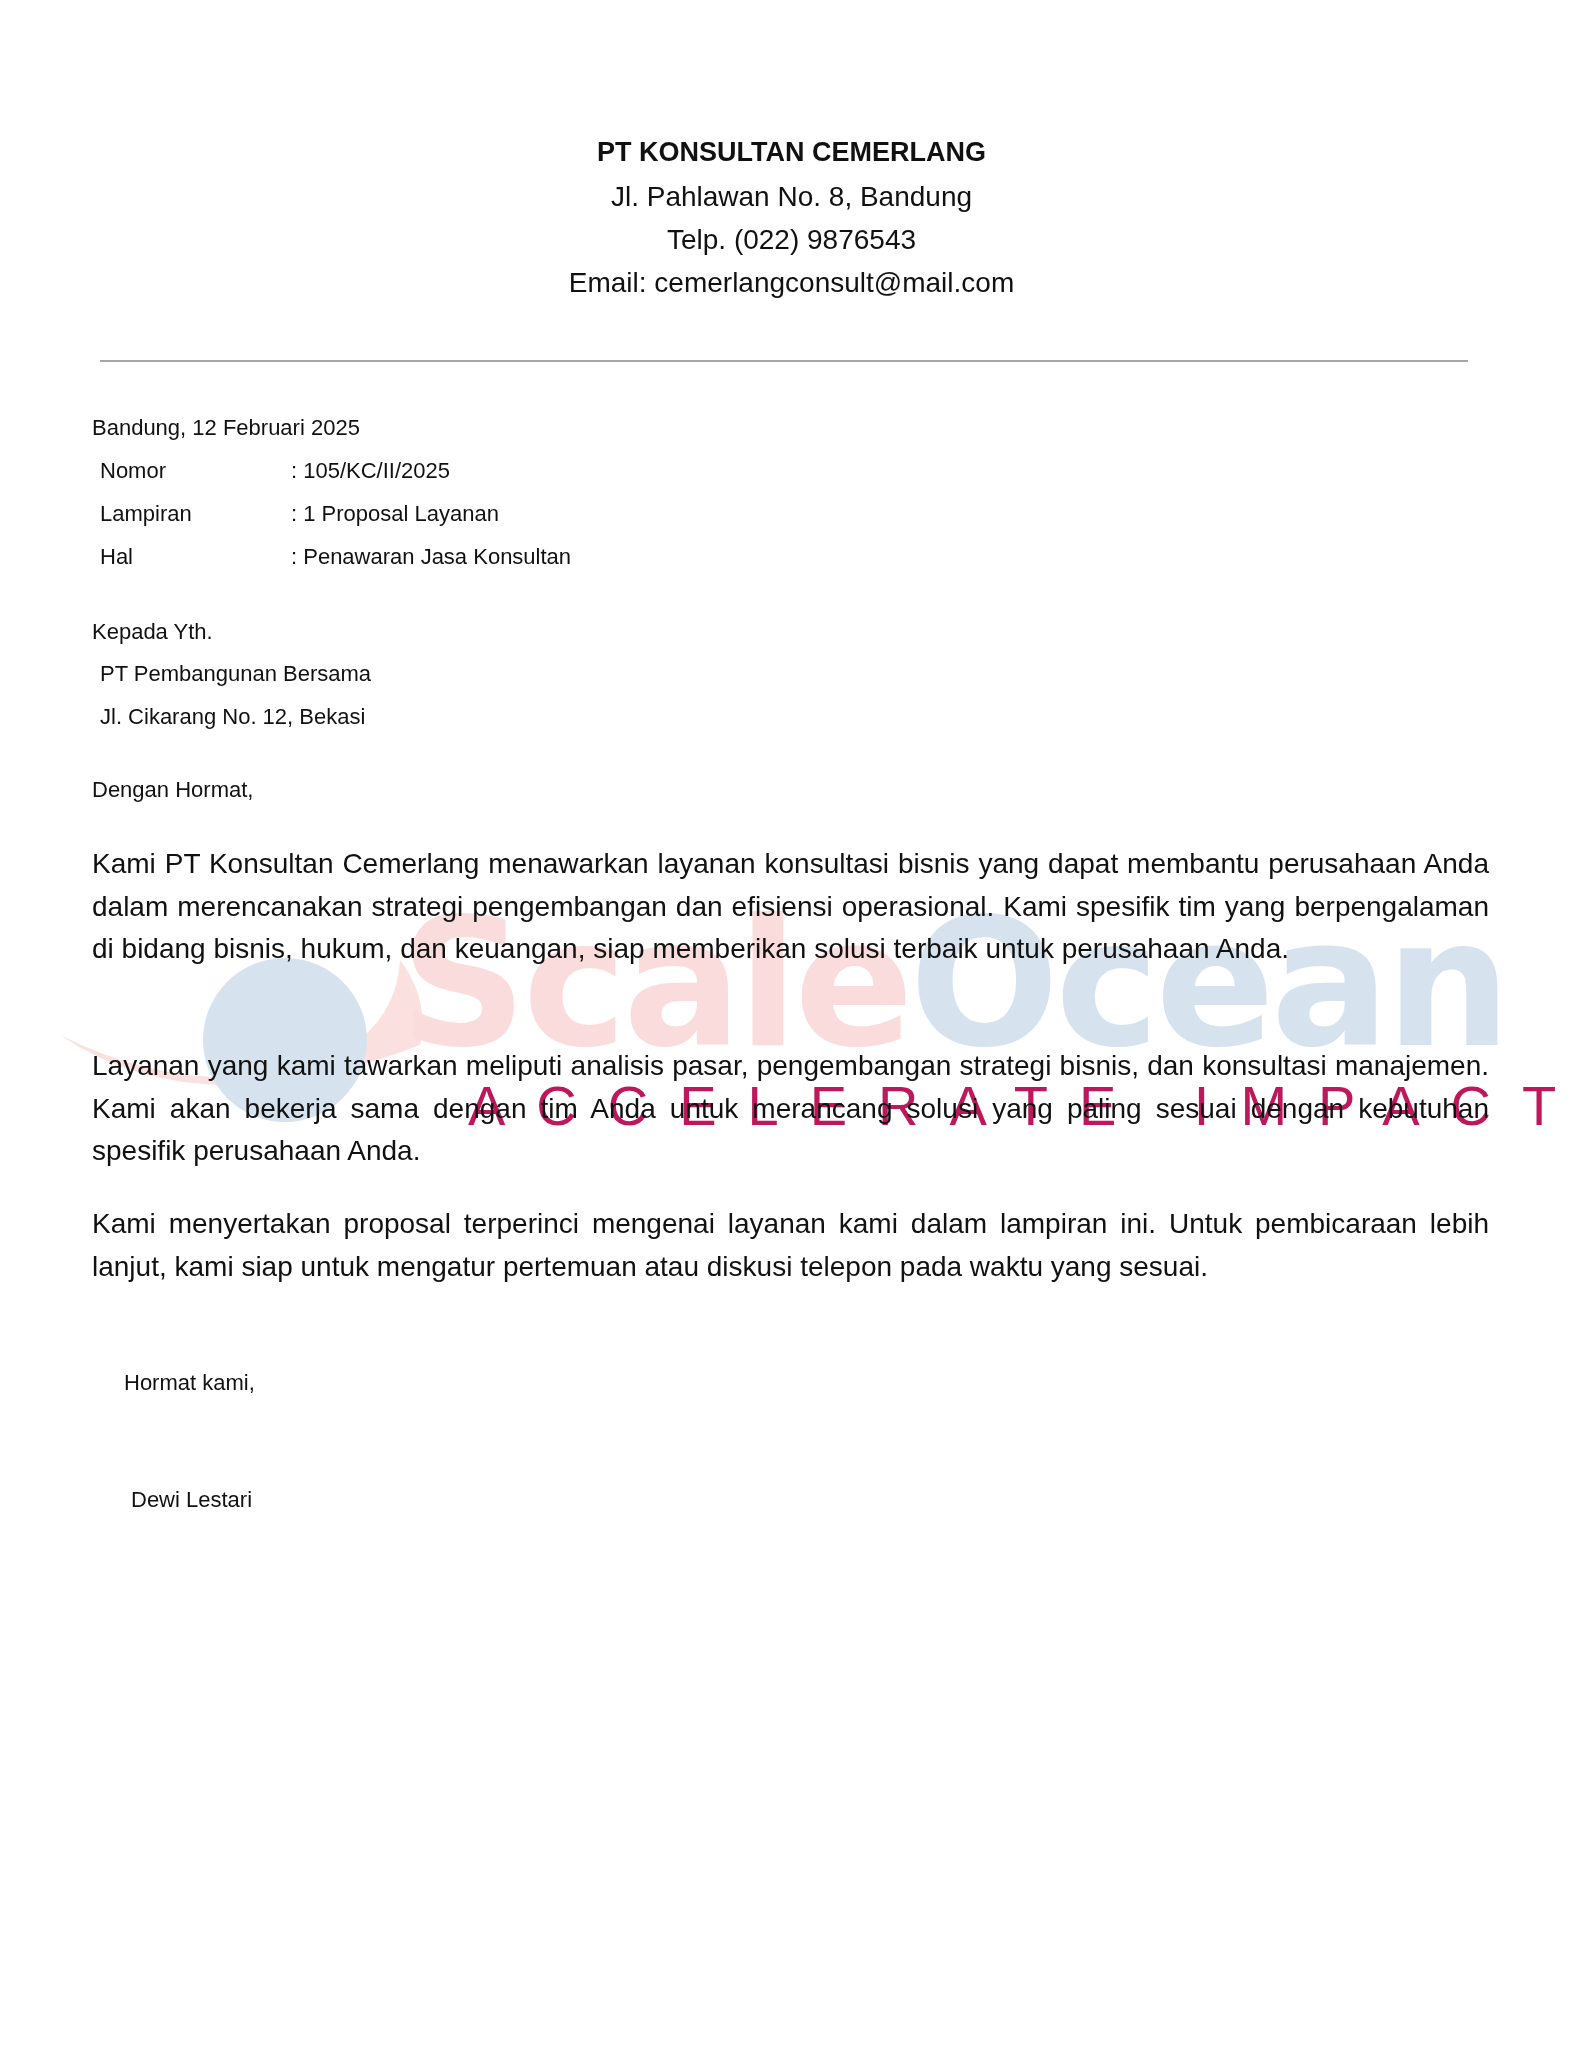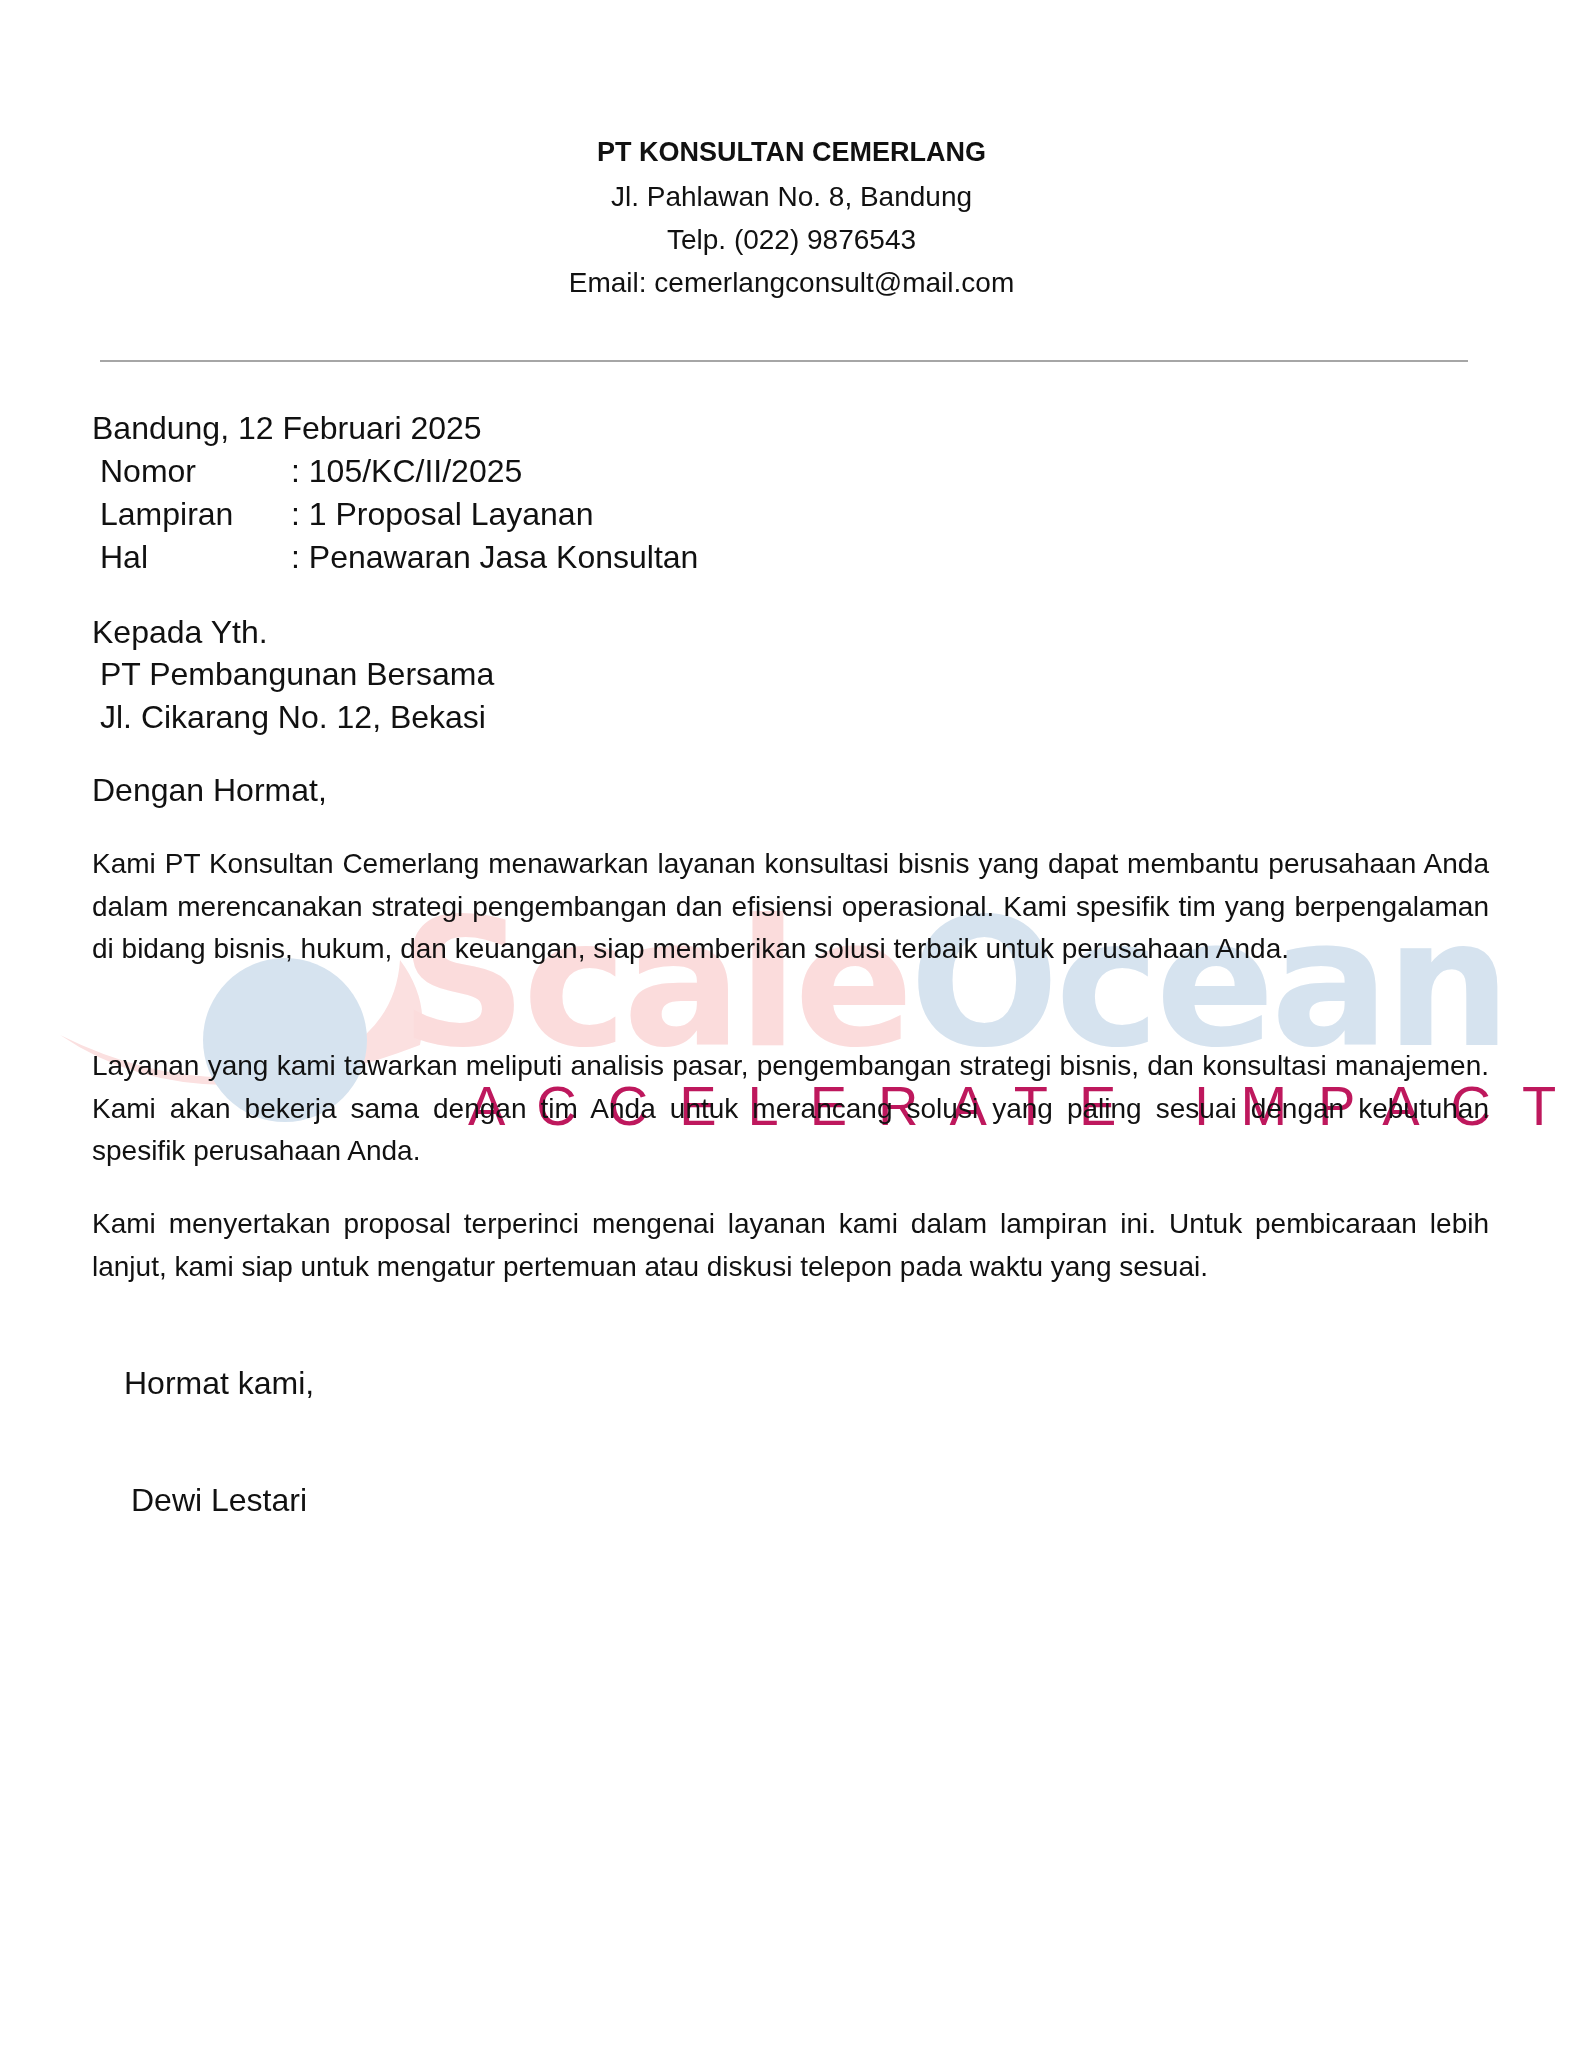"Bandung, 12 Februari 2025" .line { font-size: 32px -> 22px }
